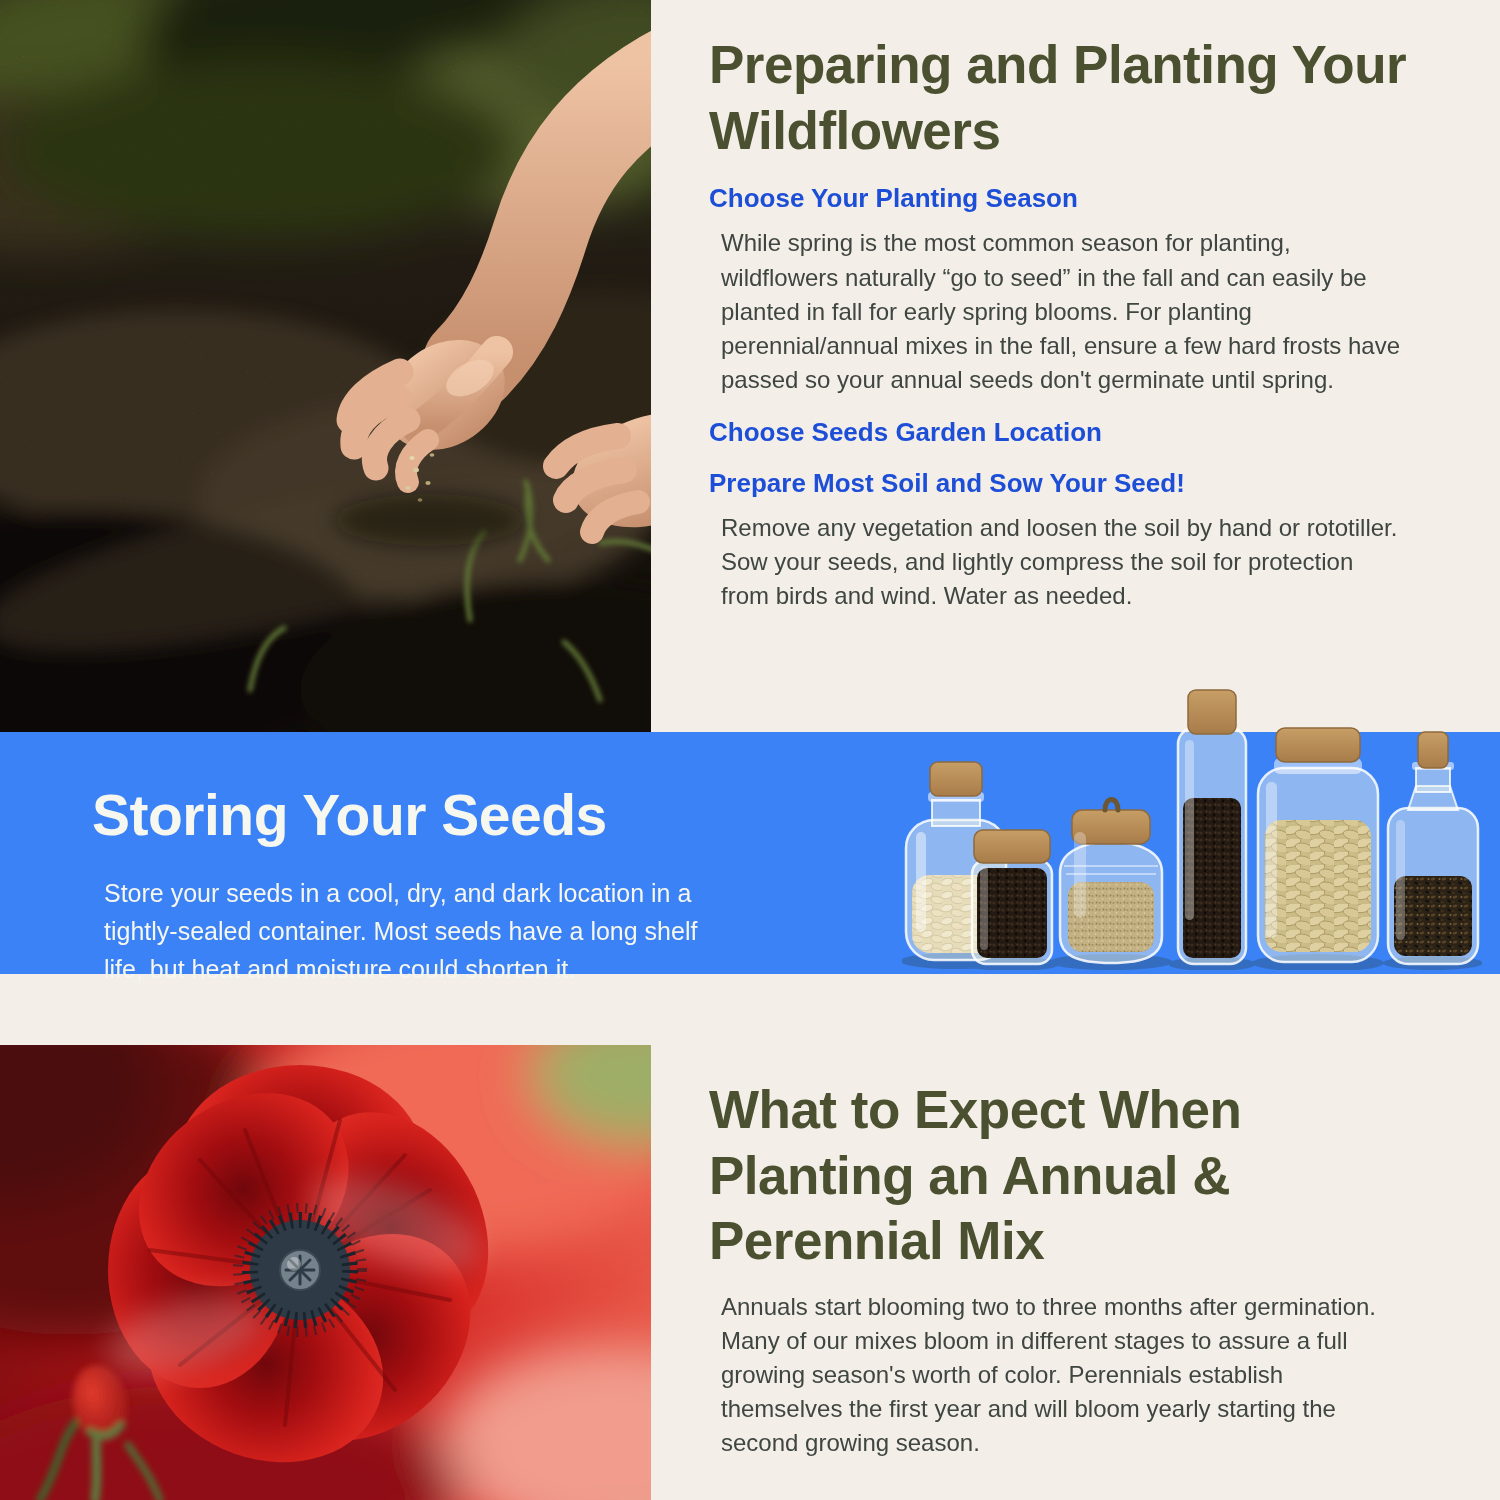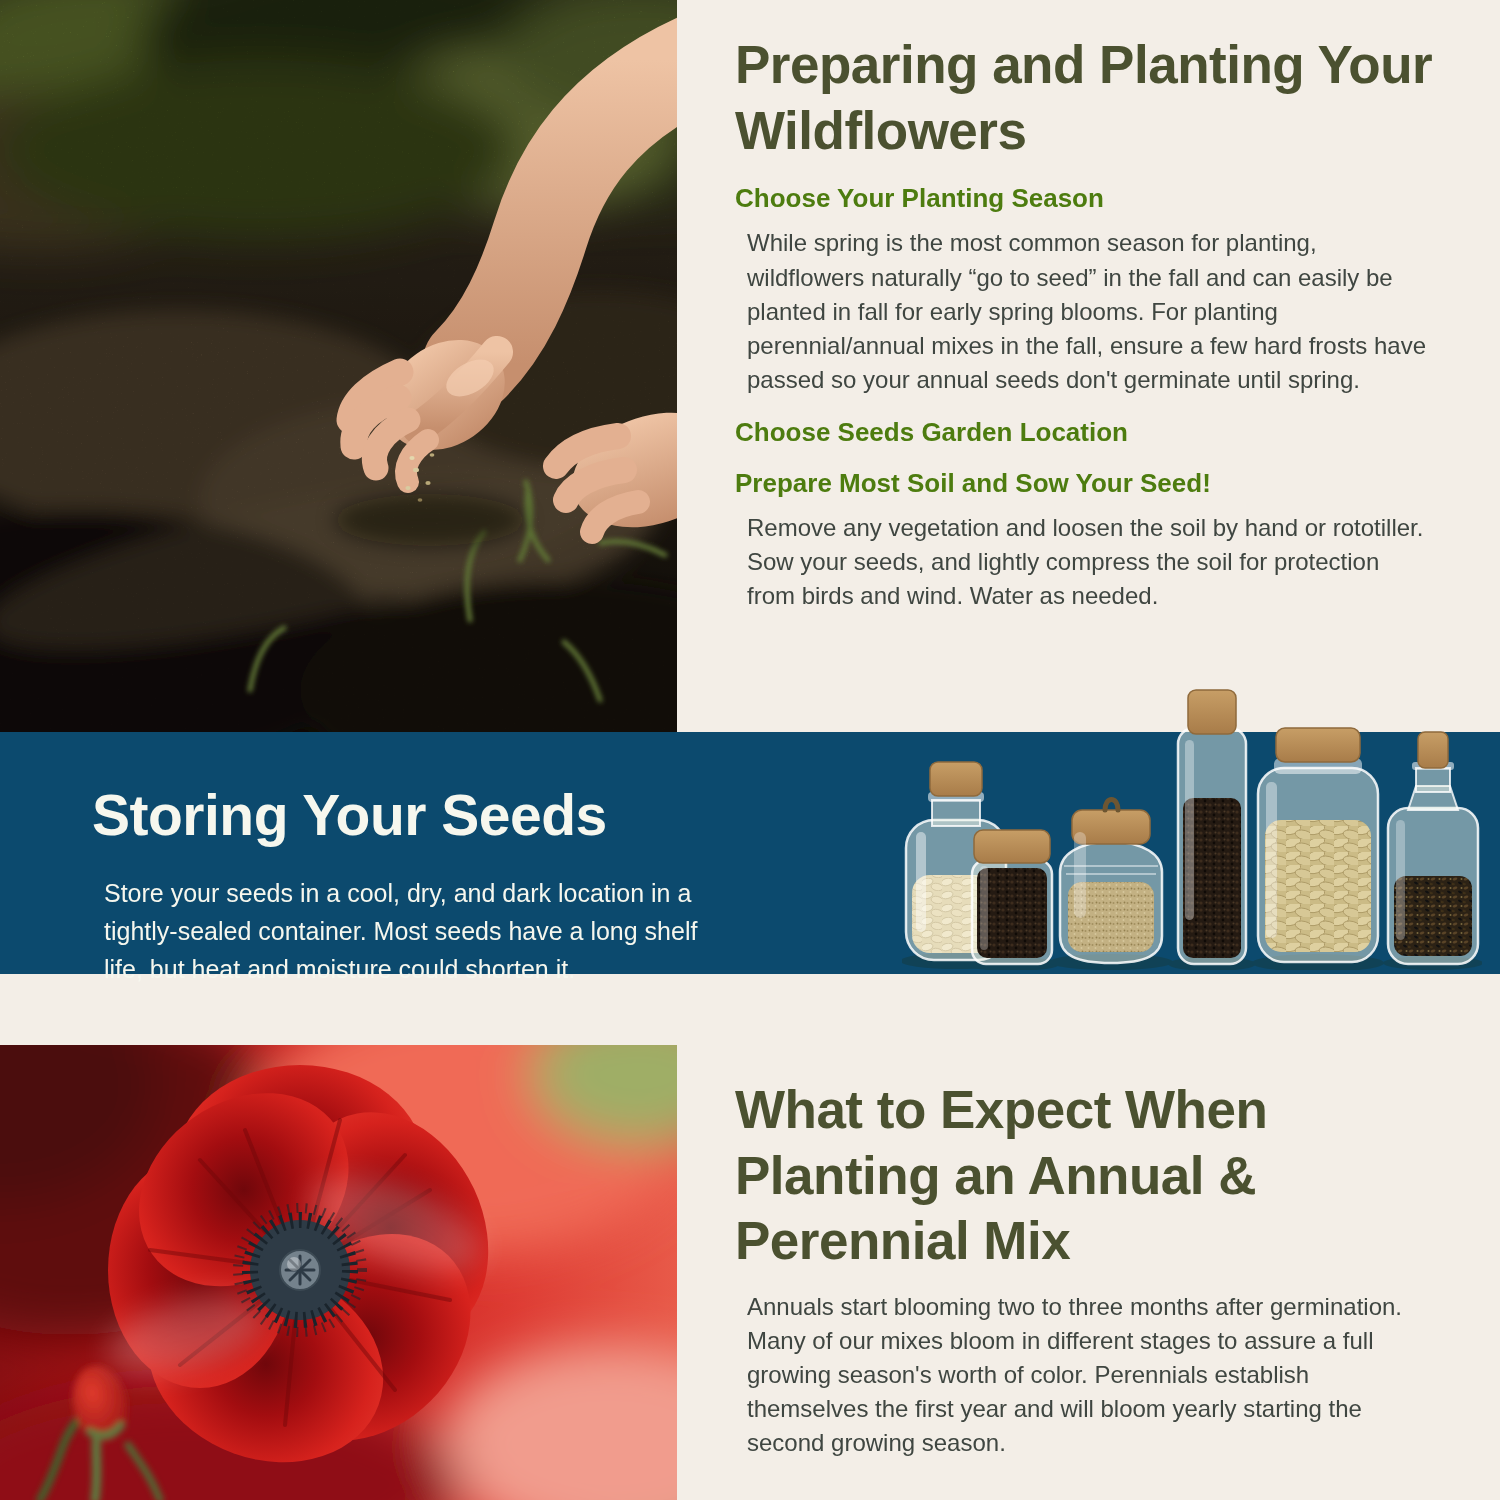"Preparing and Planting Your Wildflowers" .panel { left: 677px -> 651px }
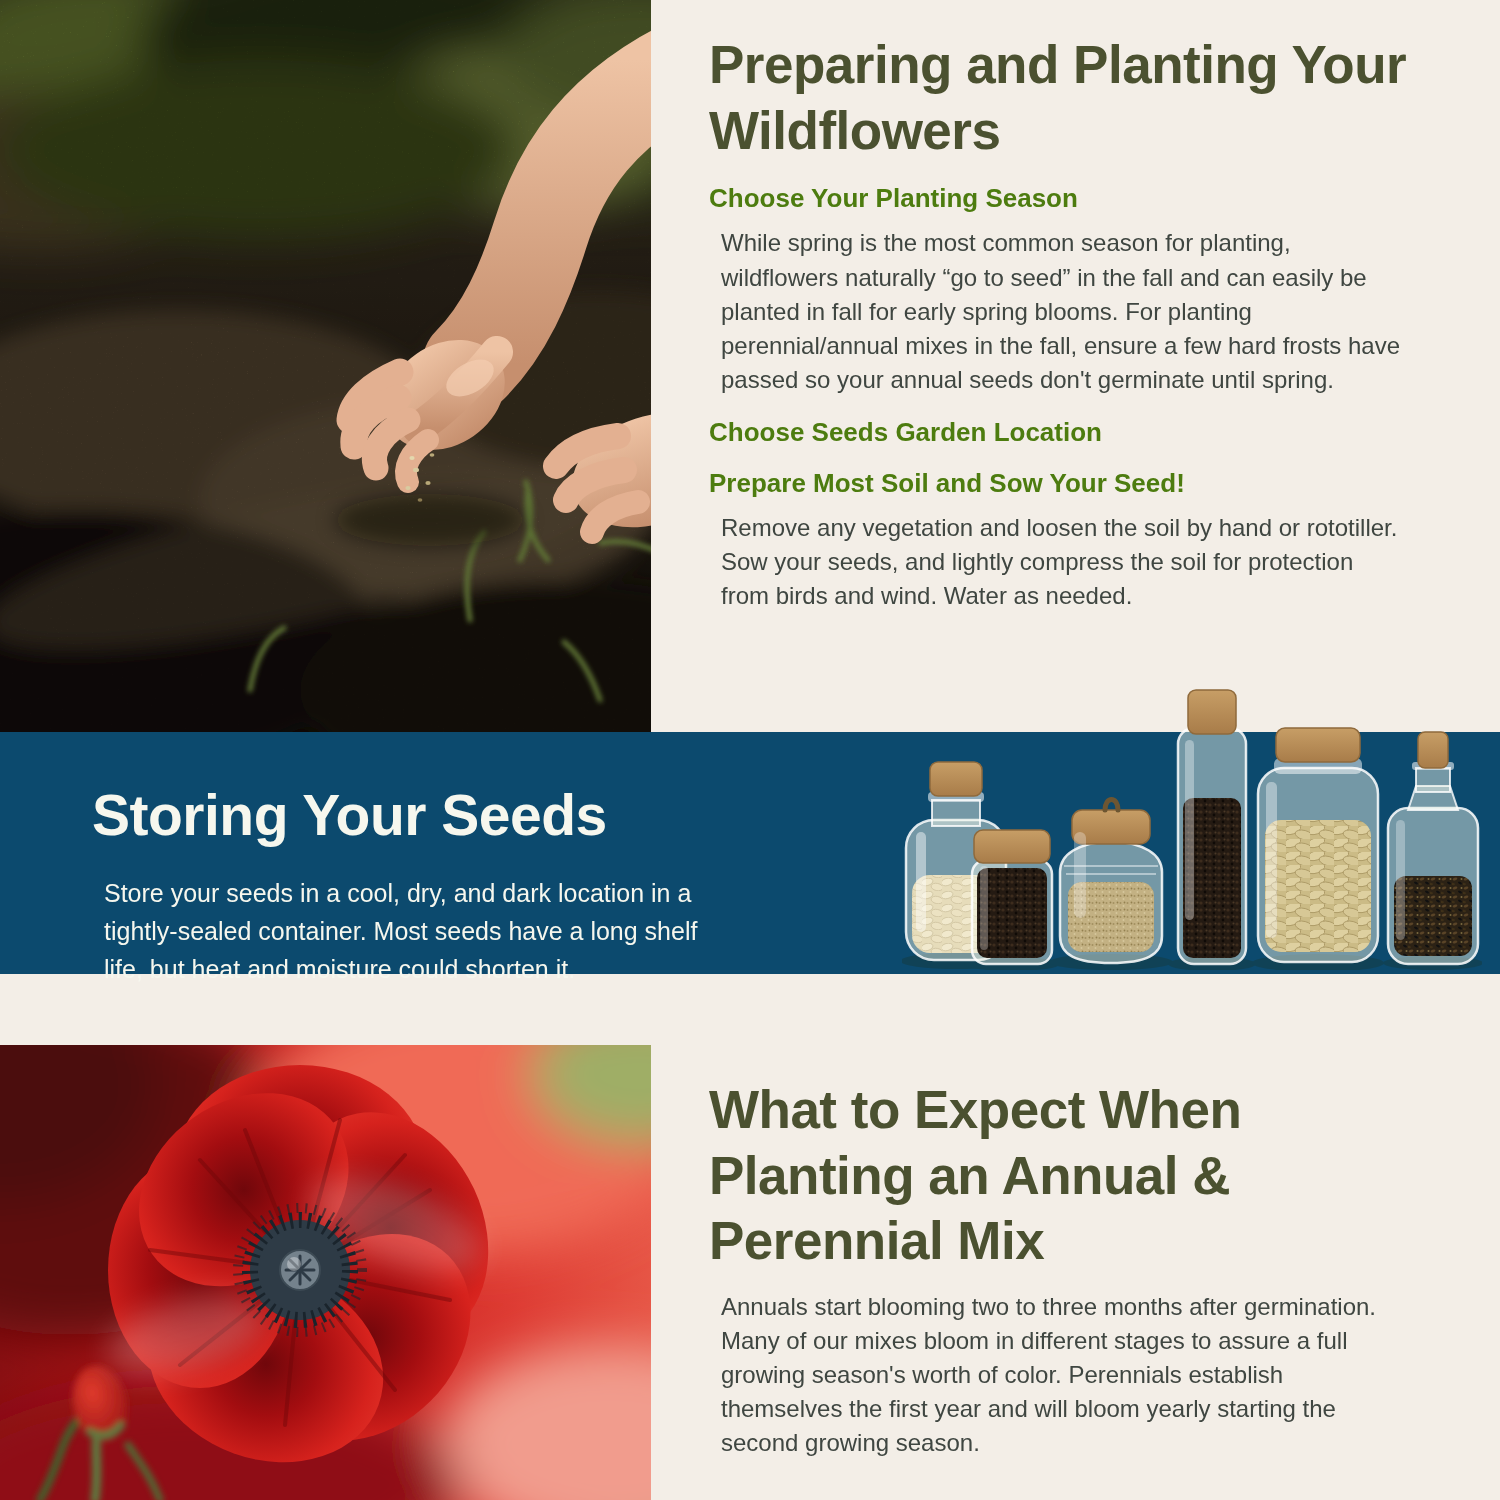"Choose Your Planting Season" .sub-head { color: #4d7c0f -> #1d4ed8 }
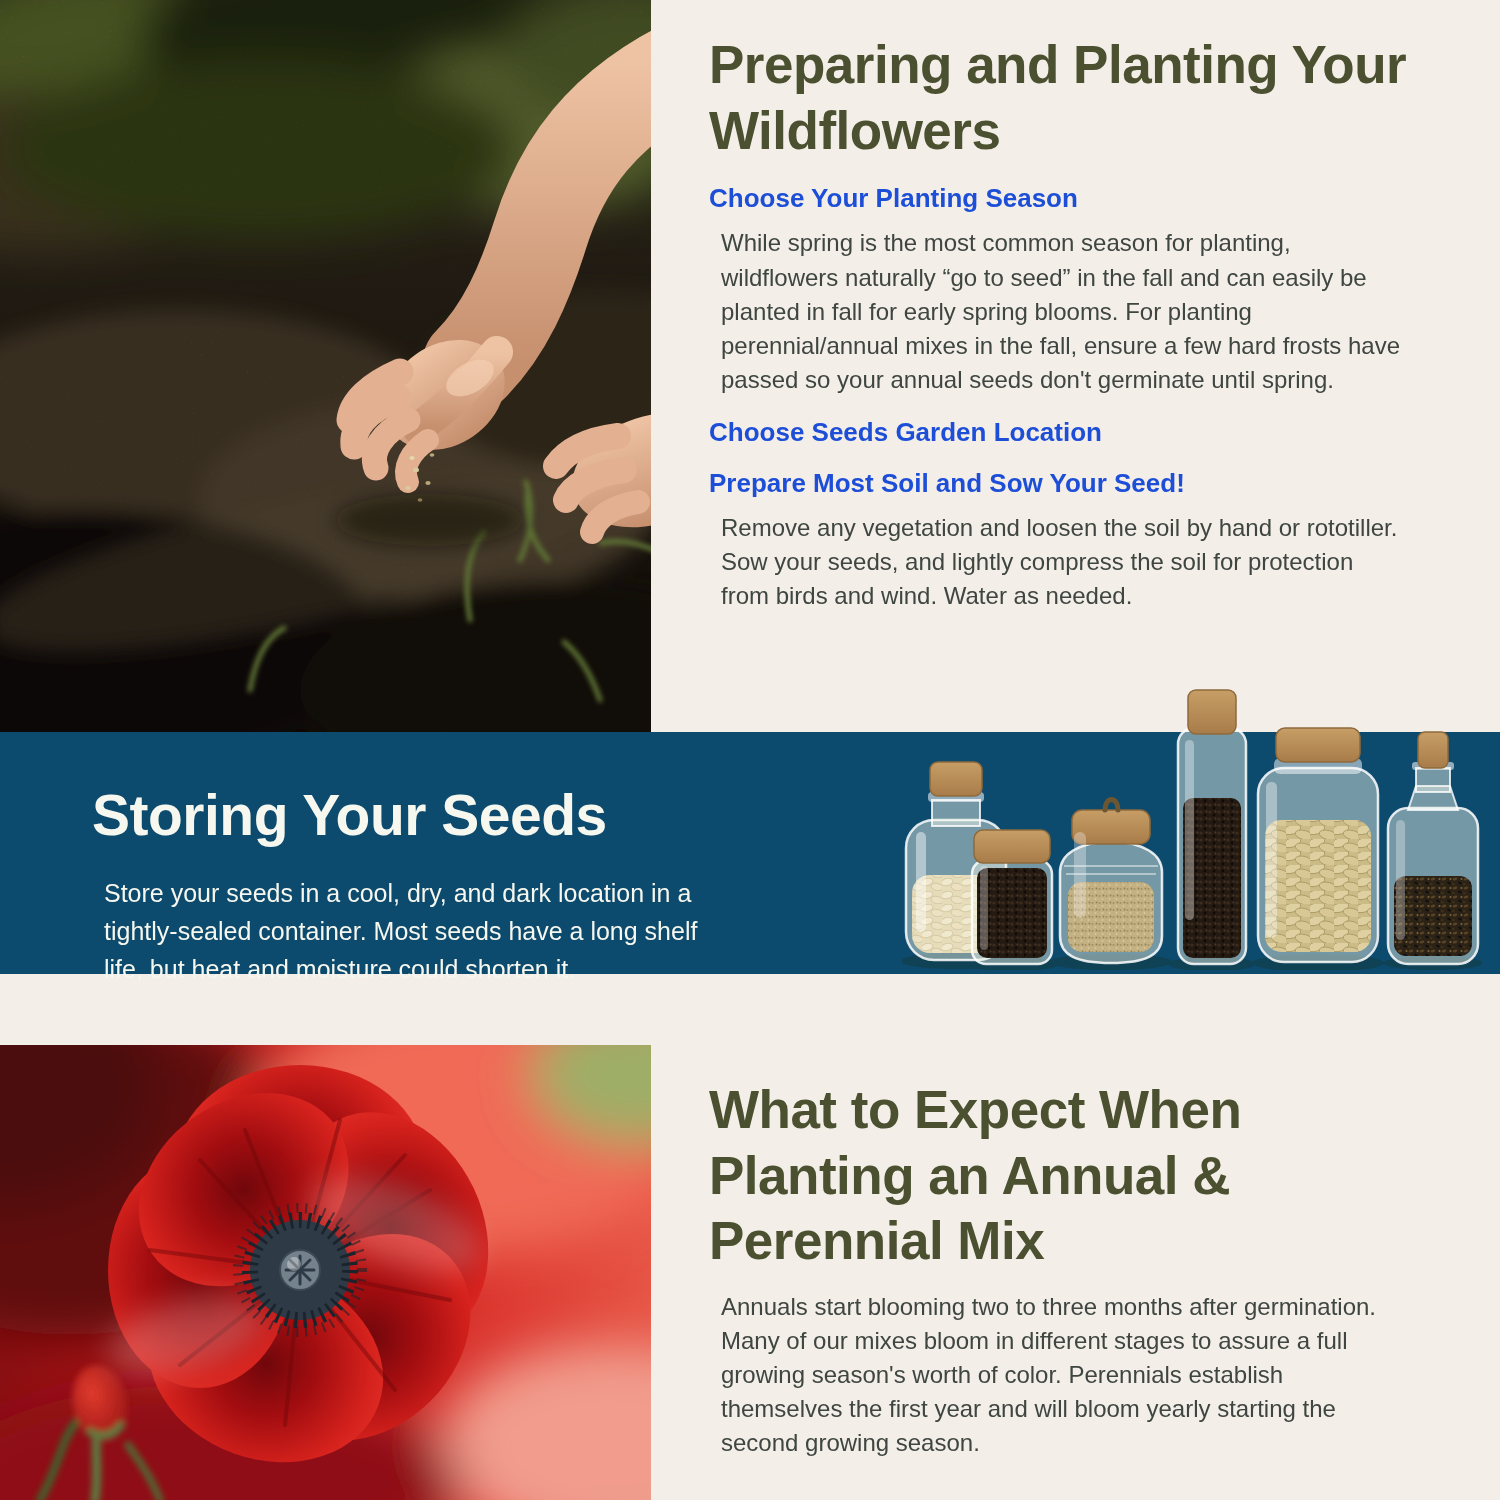"Storing Your Seeds" .band { background: #0c4a6e -> #3b82f6 }
